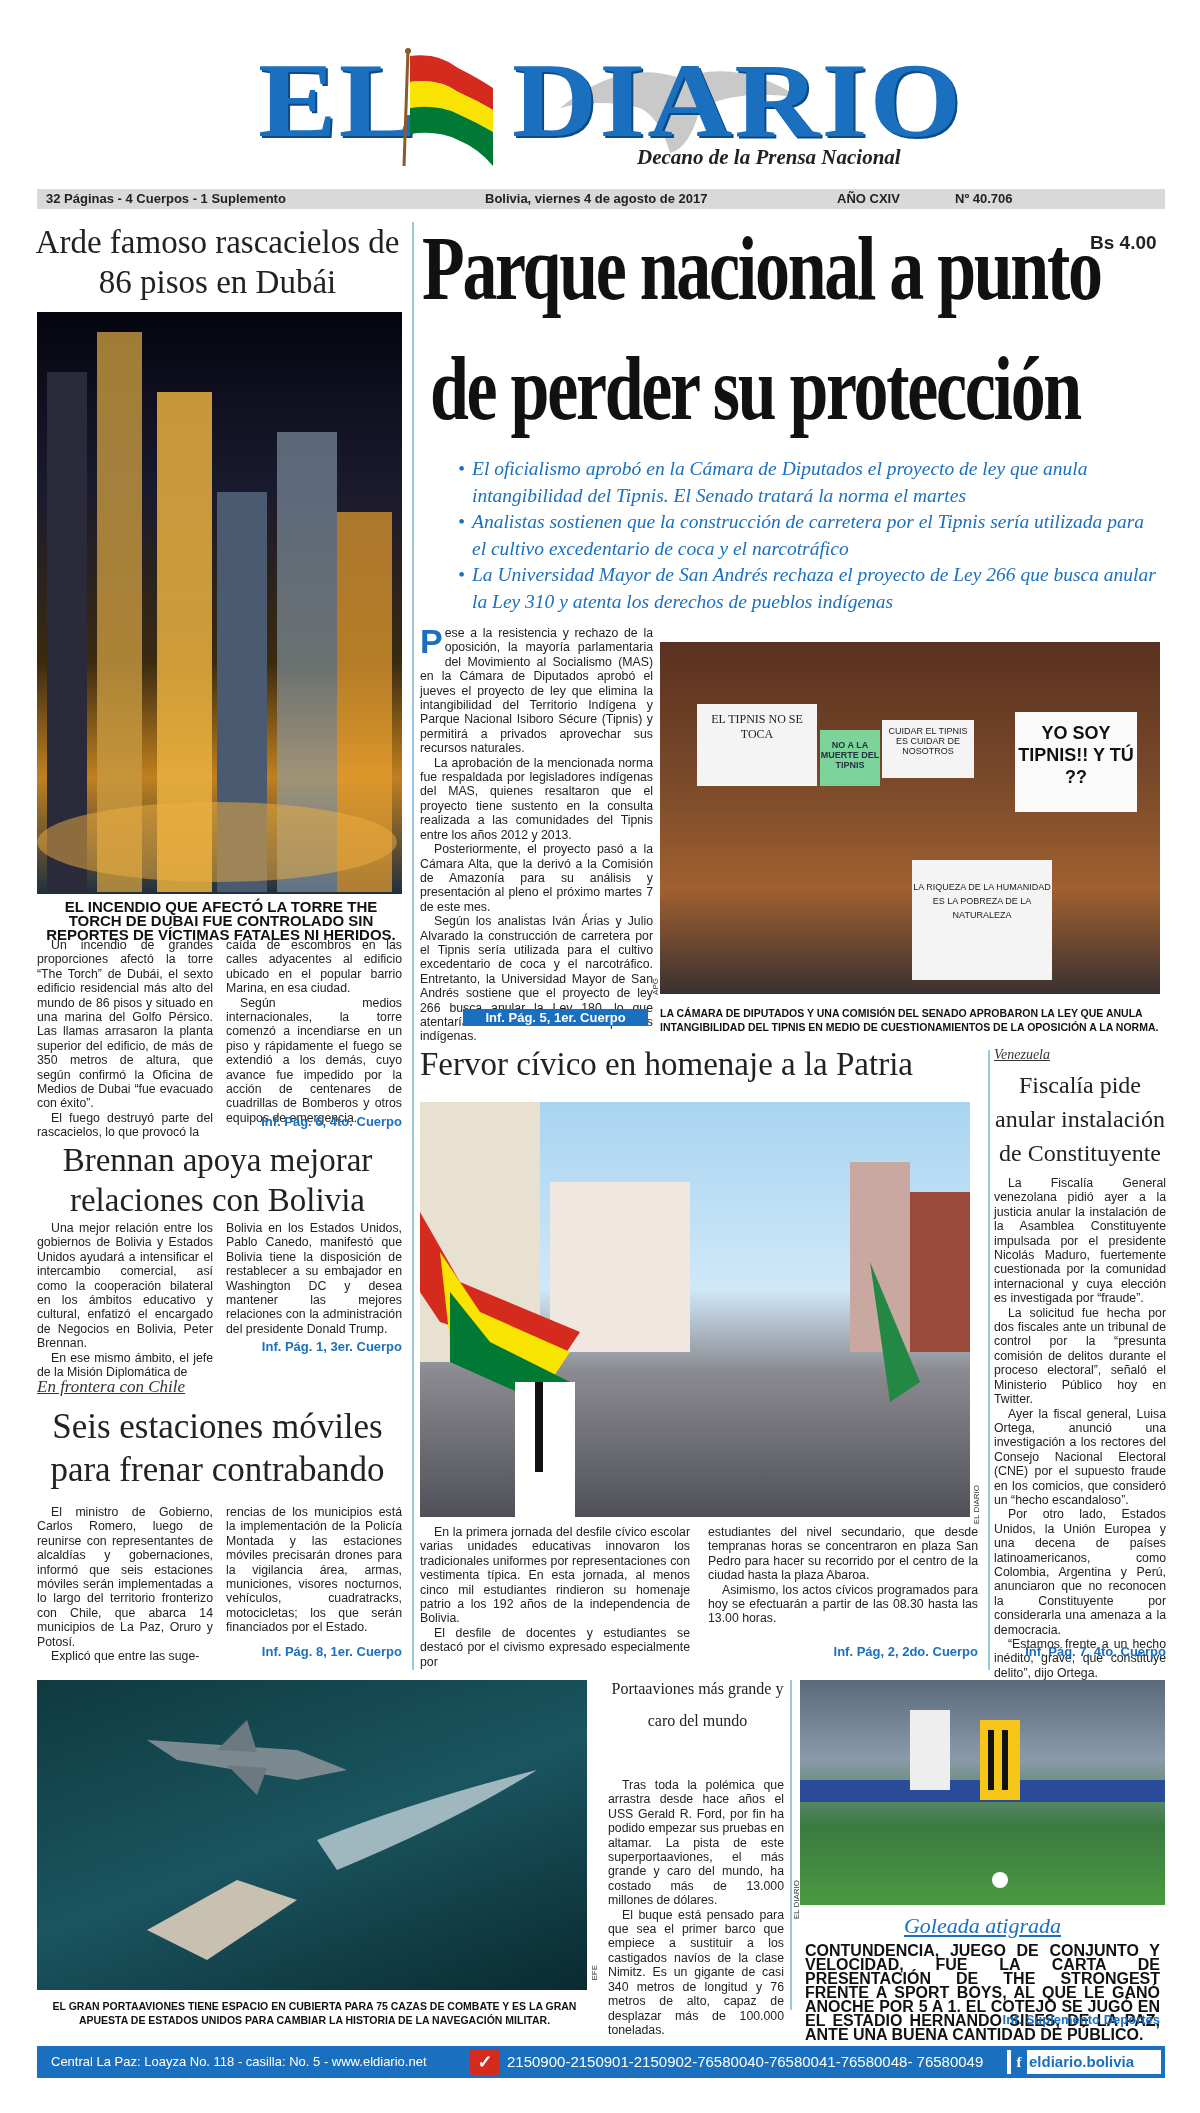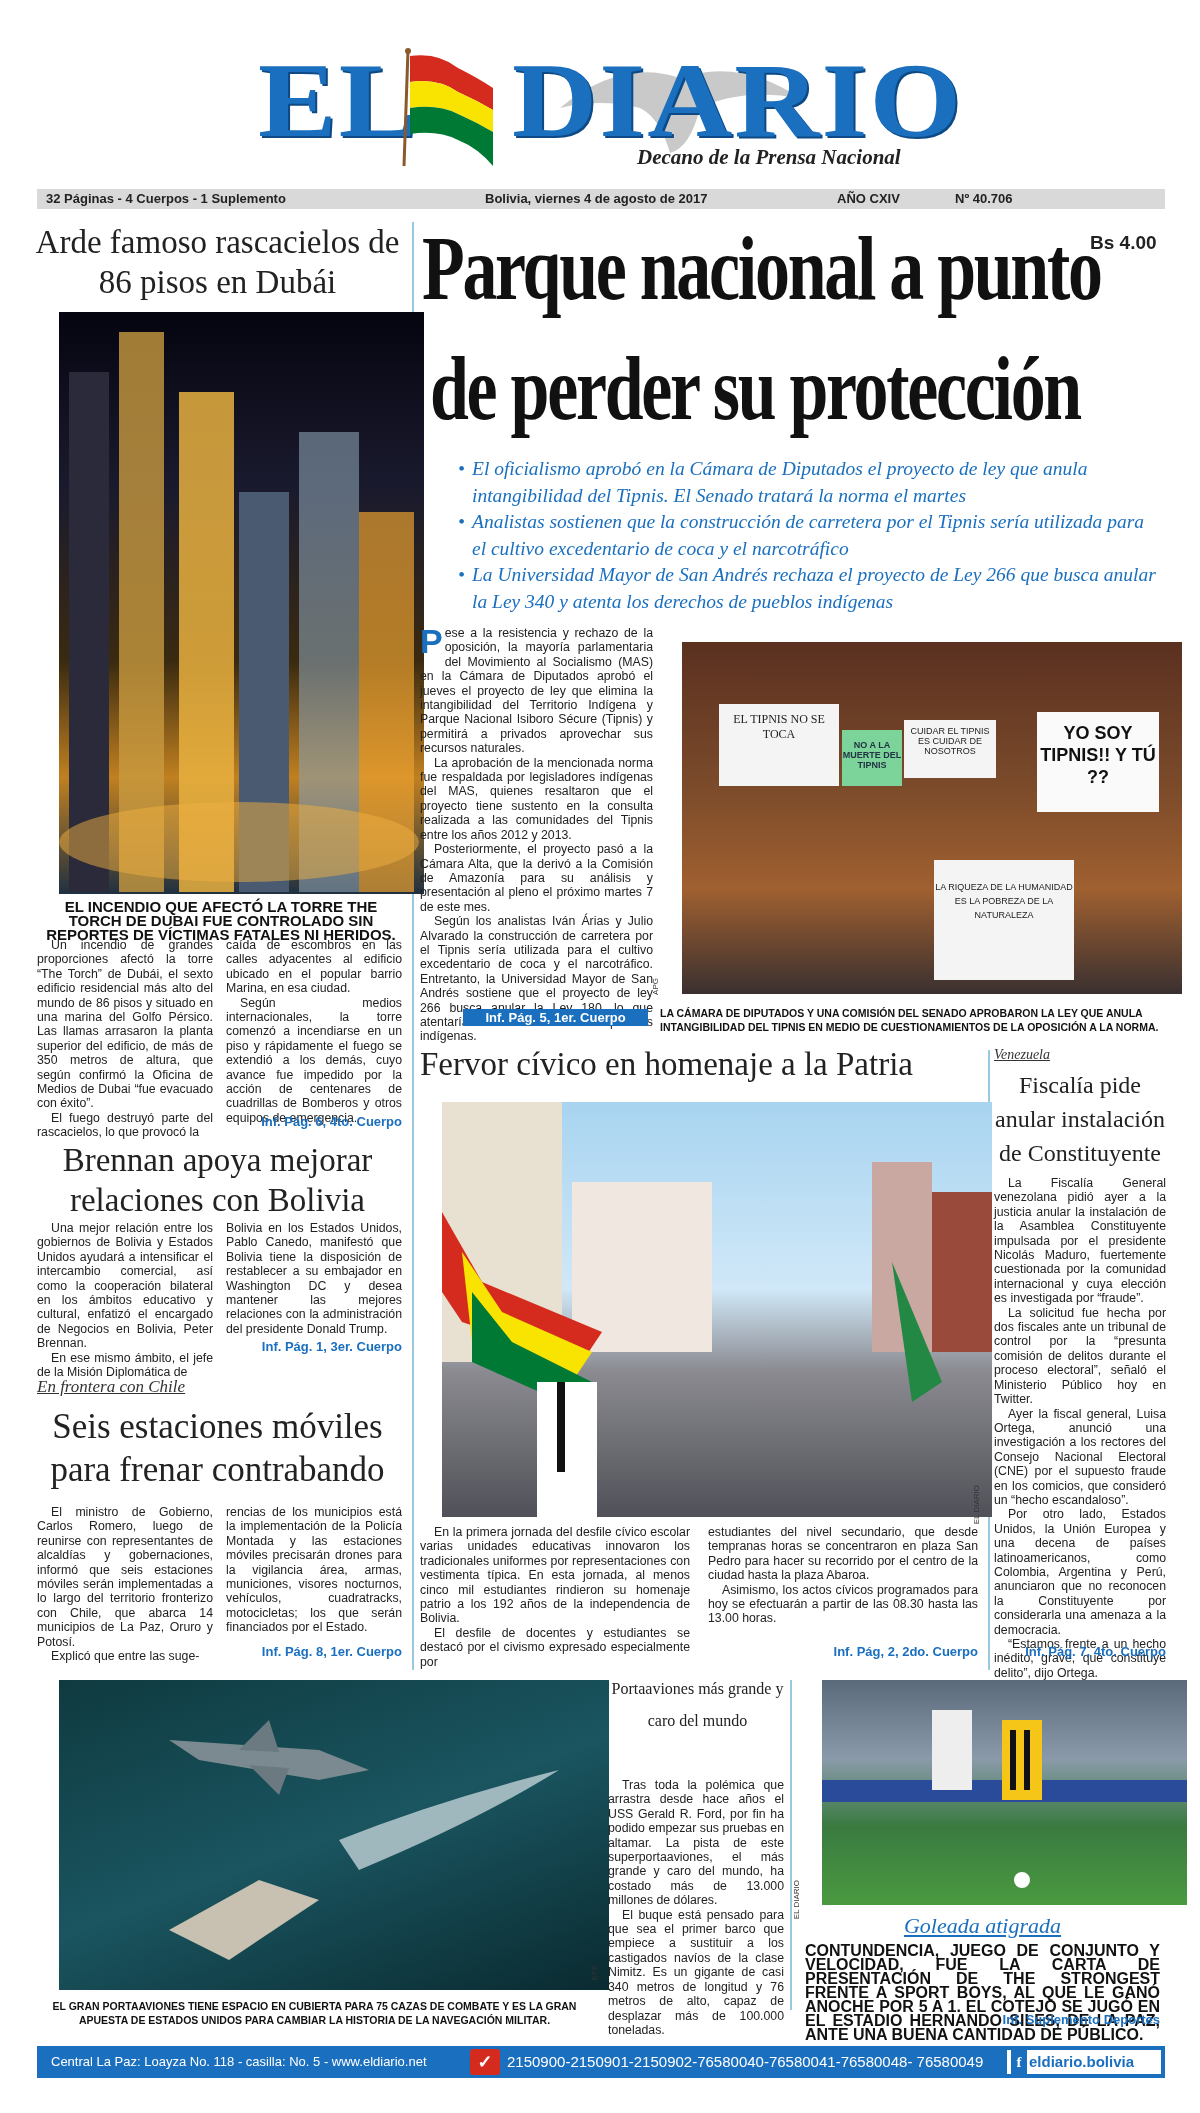"La Universidad Mayor de San" li { text: 340 -> 310 }
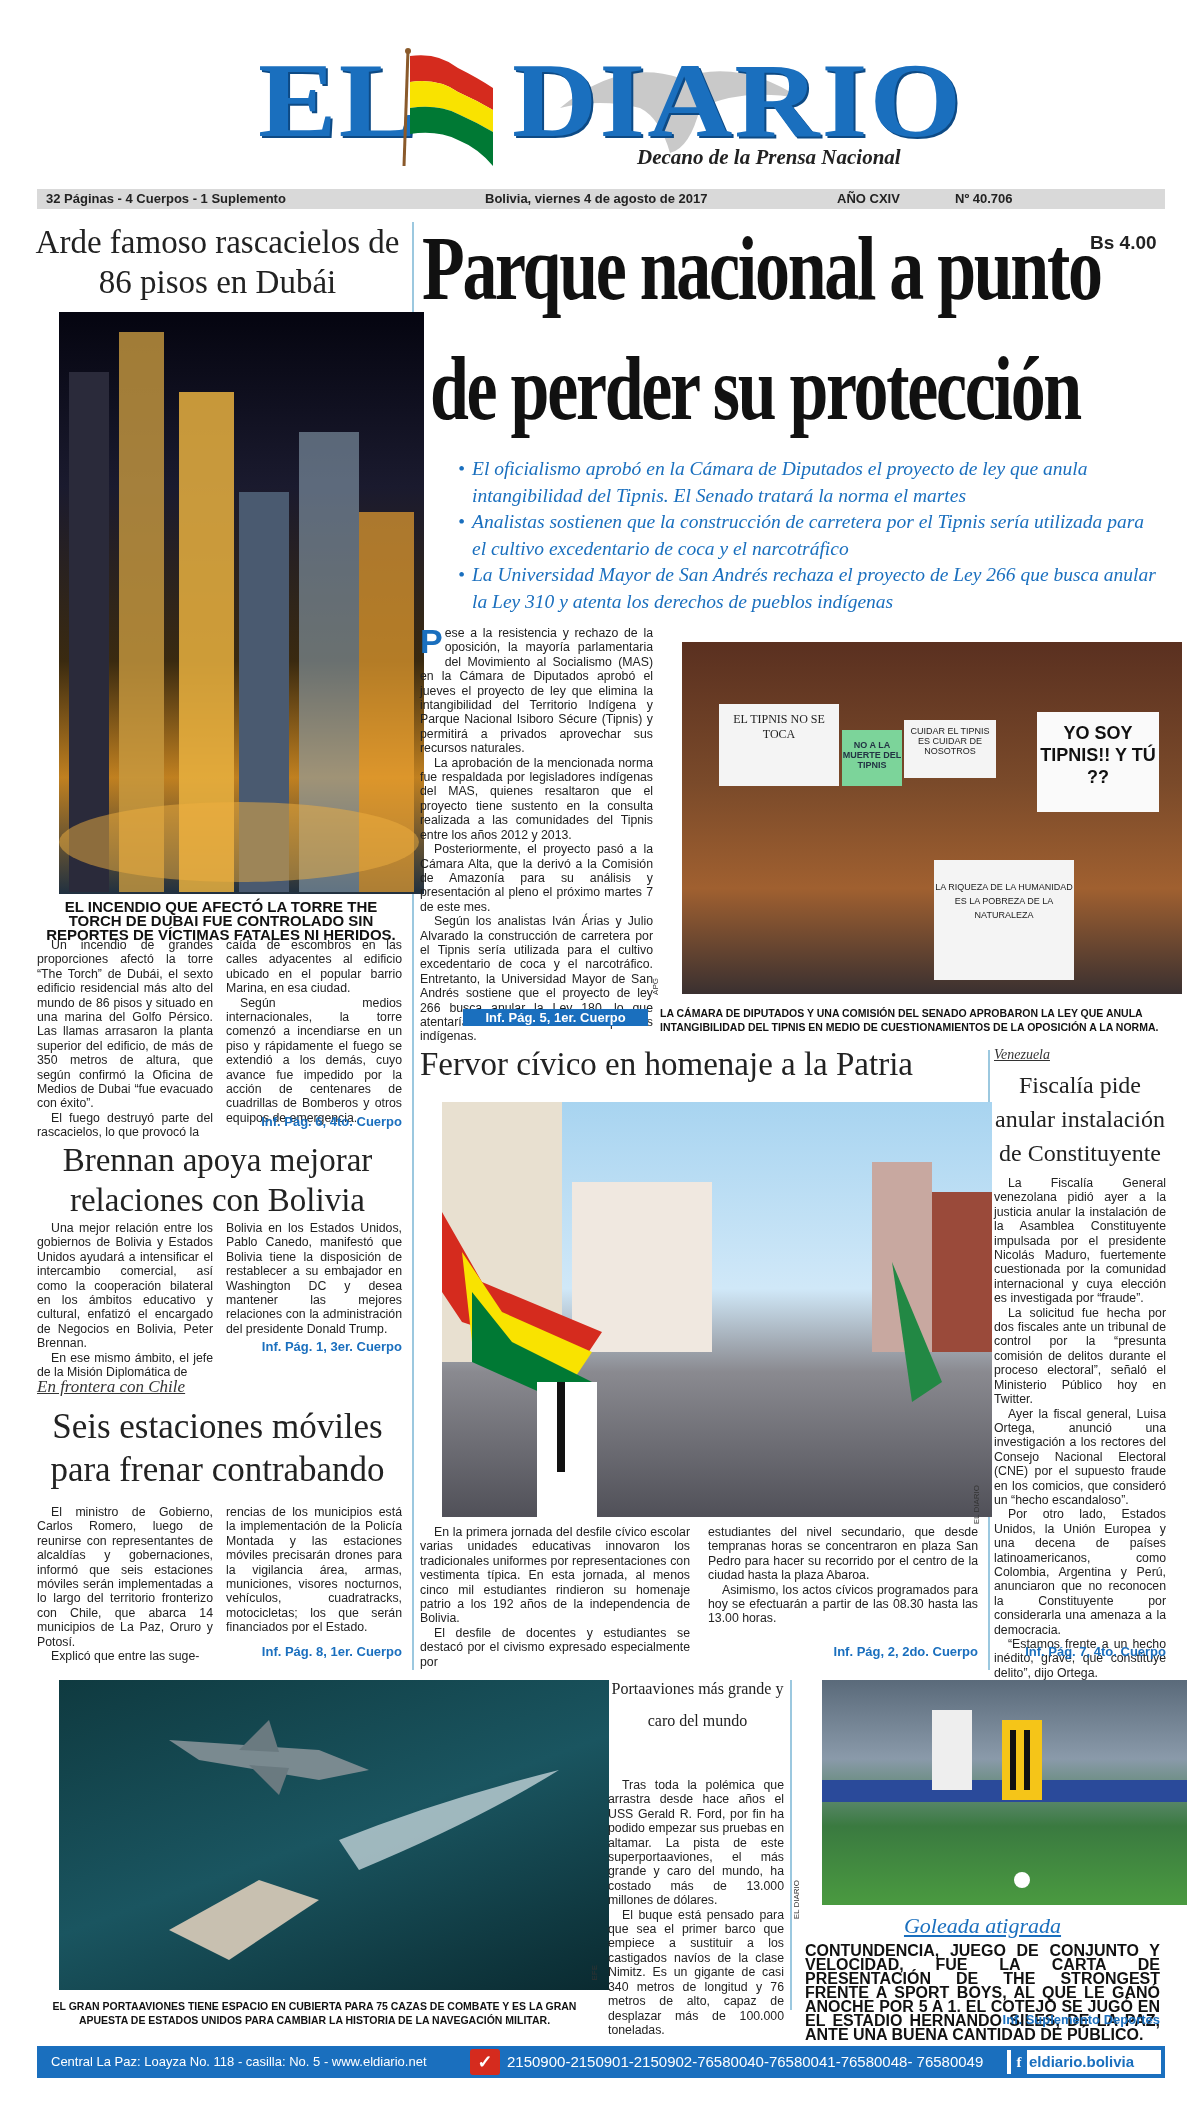"EL TIPNIS NO SE TOCA" .photo { margin-left: 22px -> none }
